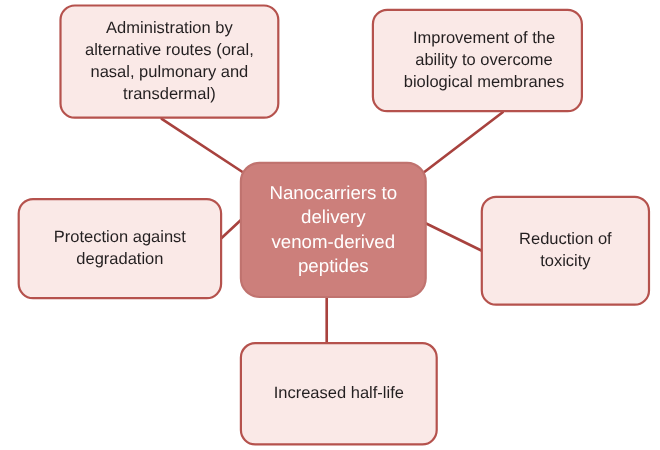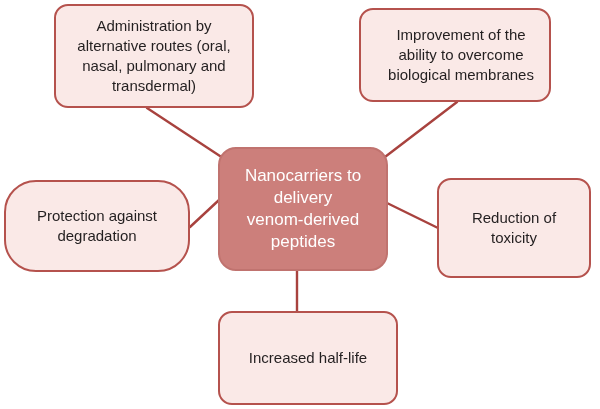"Improvement of the" .leaf-top-right { left: 359px -> 338px }
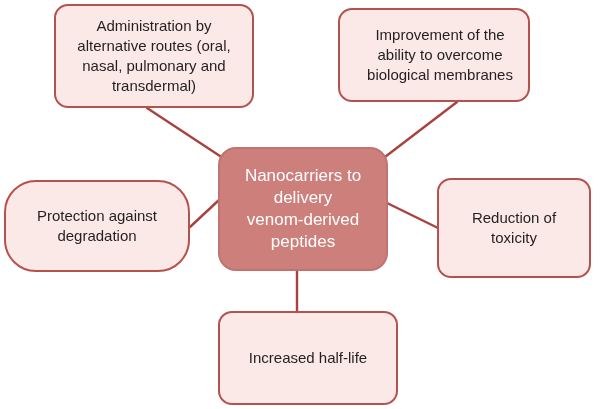"Protection against" .leaf-left { border-radius: 32px -> none; left: 4px -> 16px }
